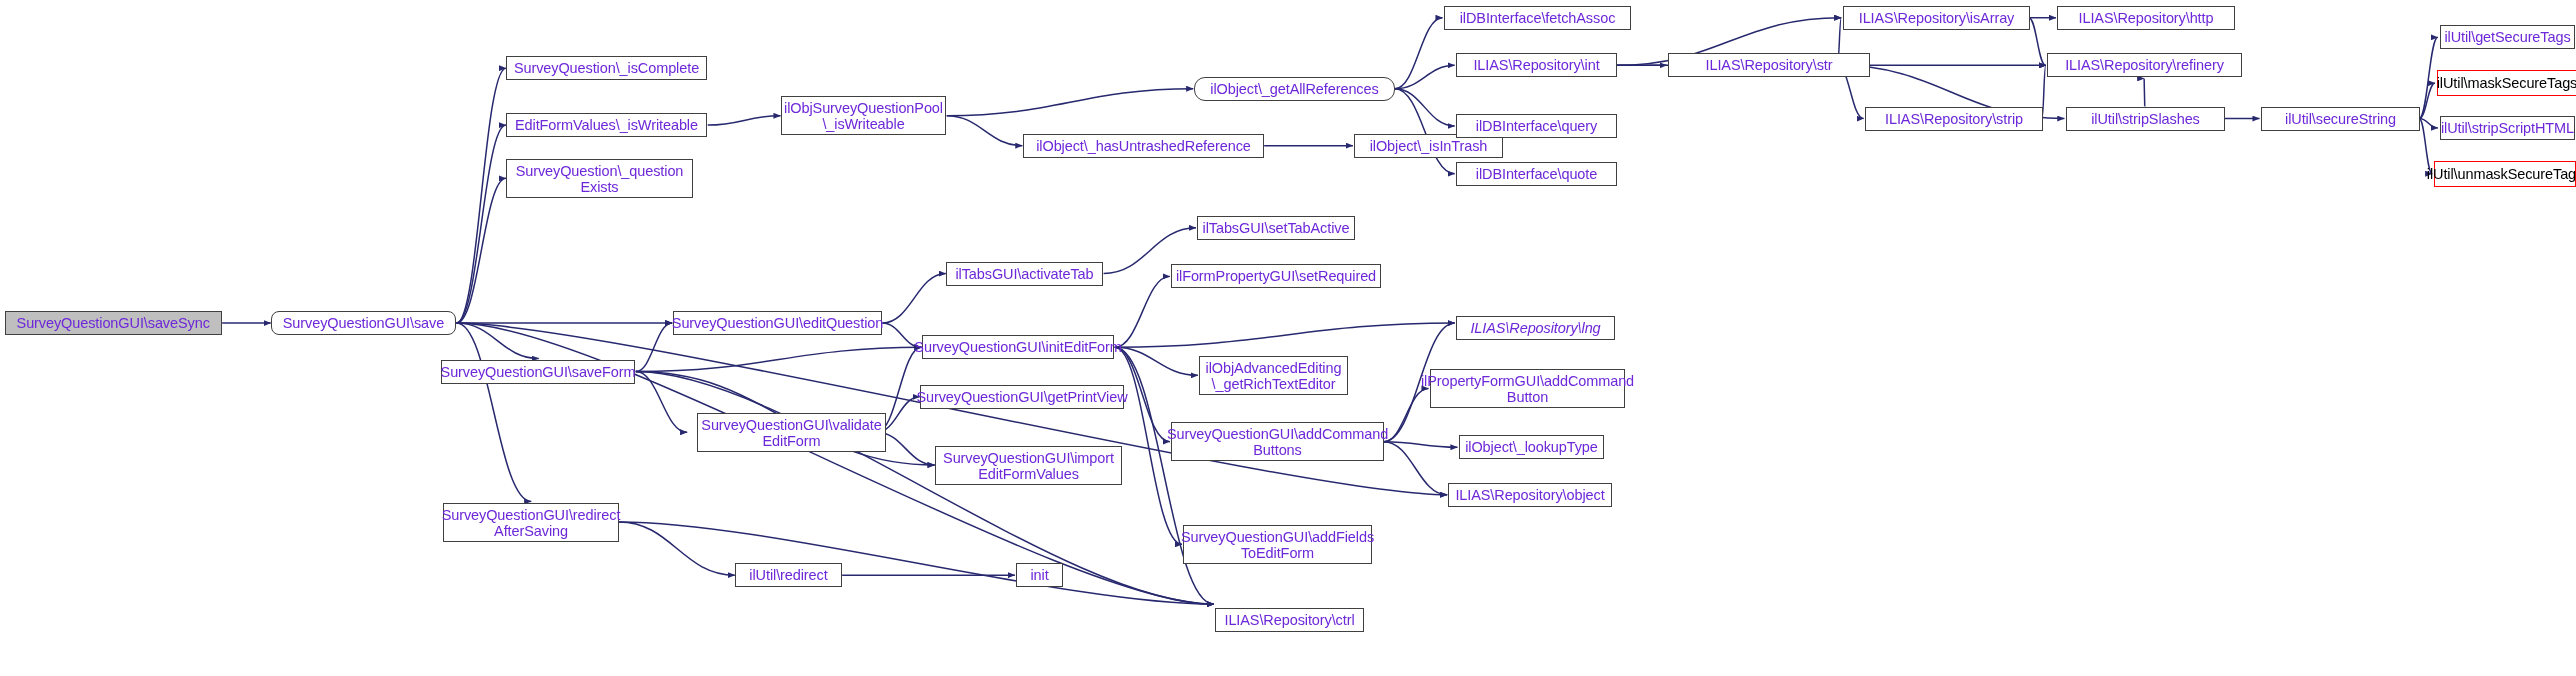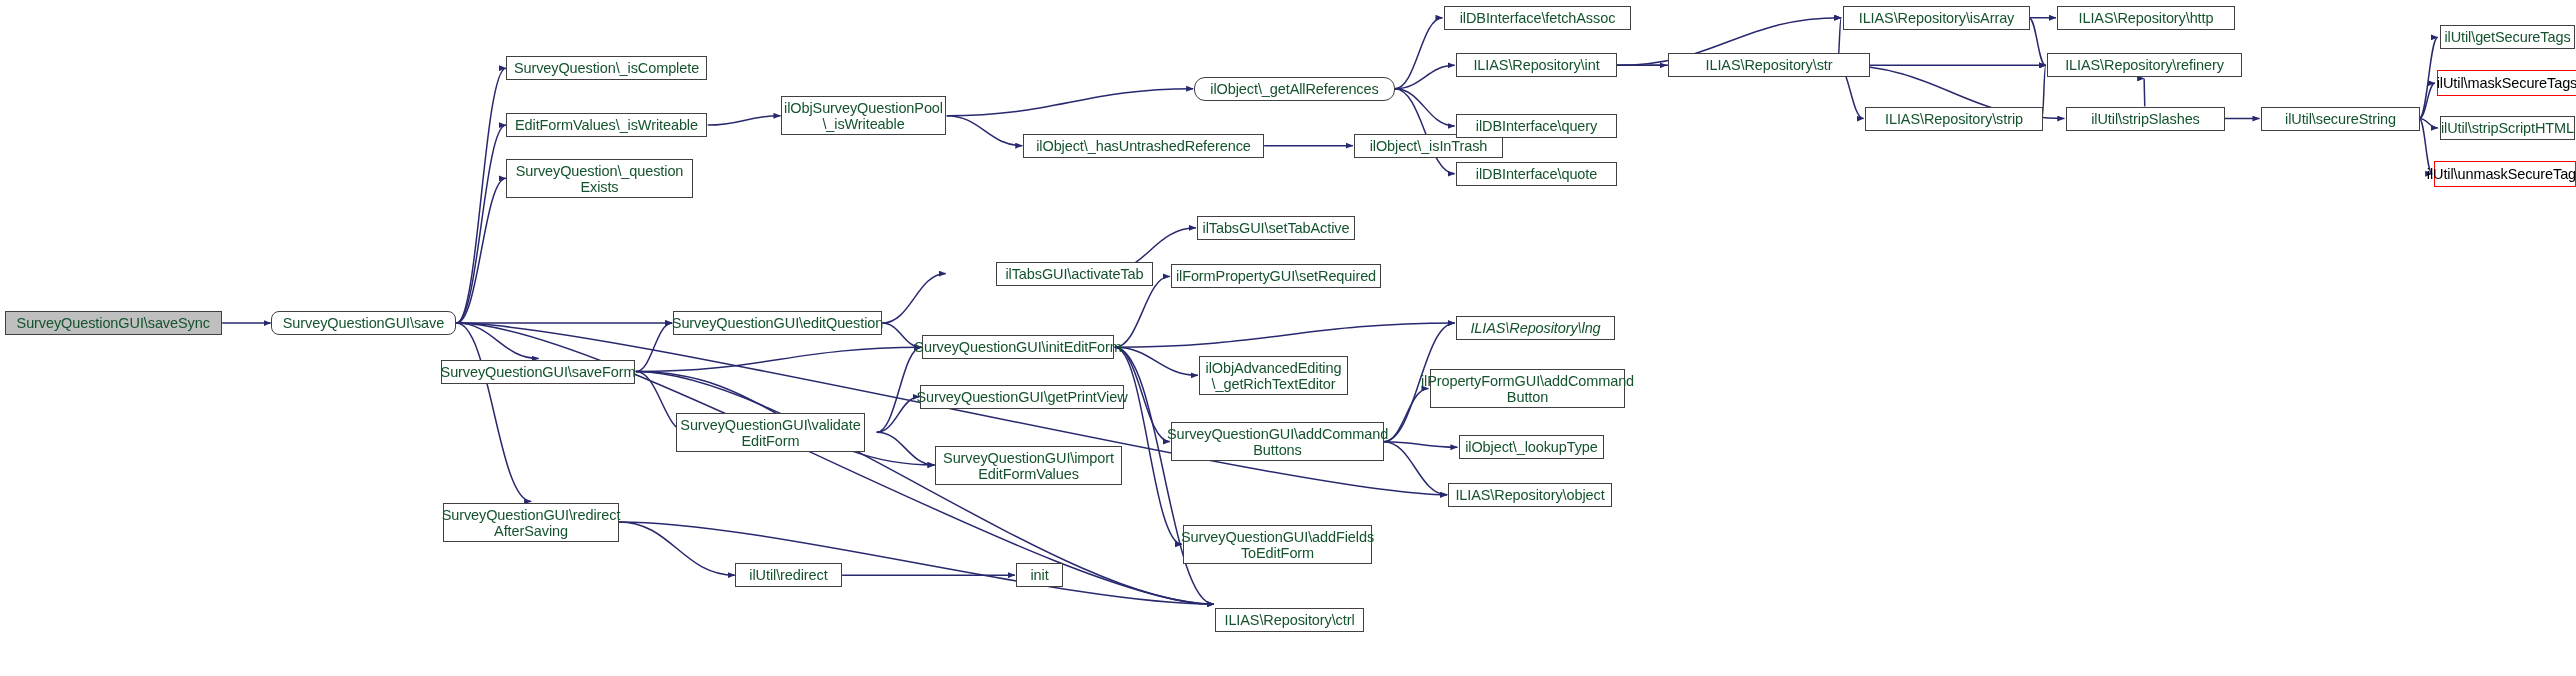"ilDBInterface\fetchAssoc" .node { color: #14532d -> #6d28d9 }
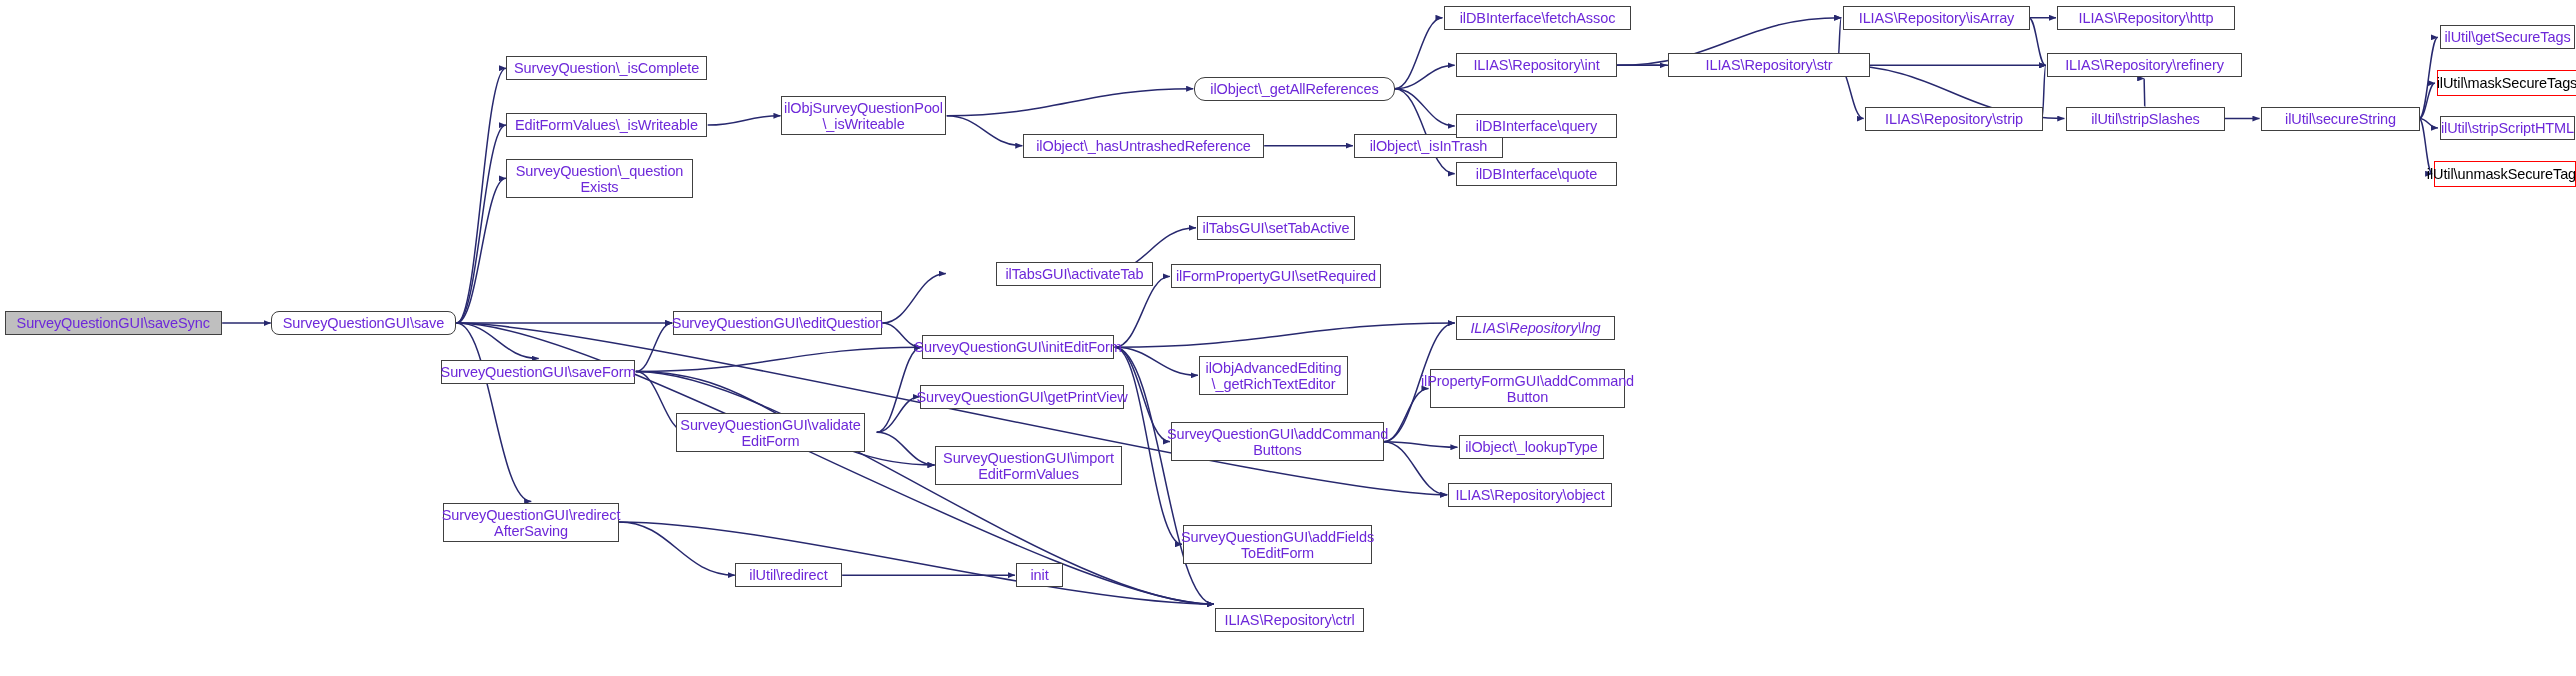"ilTabsGUI\activateTab" div.node { left: 996px -> 946px }
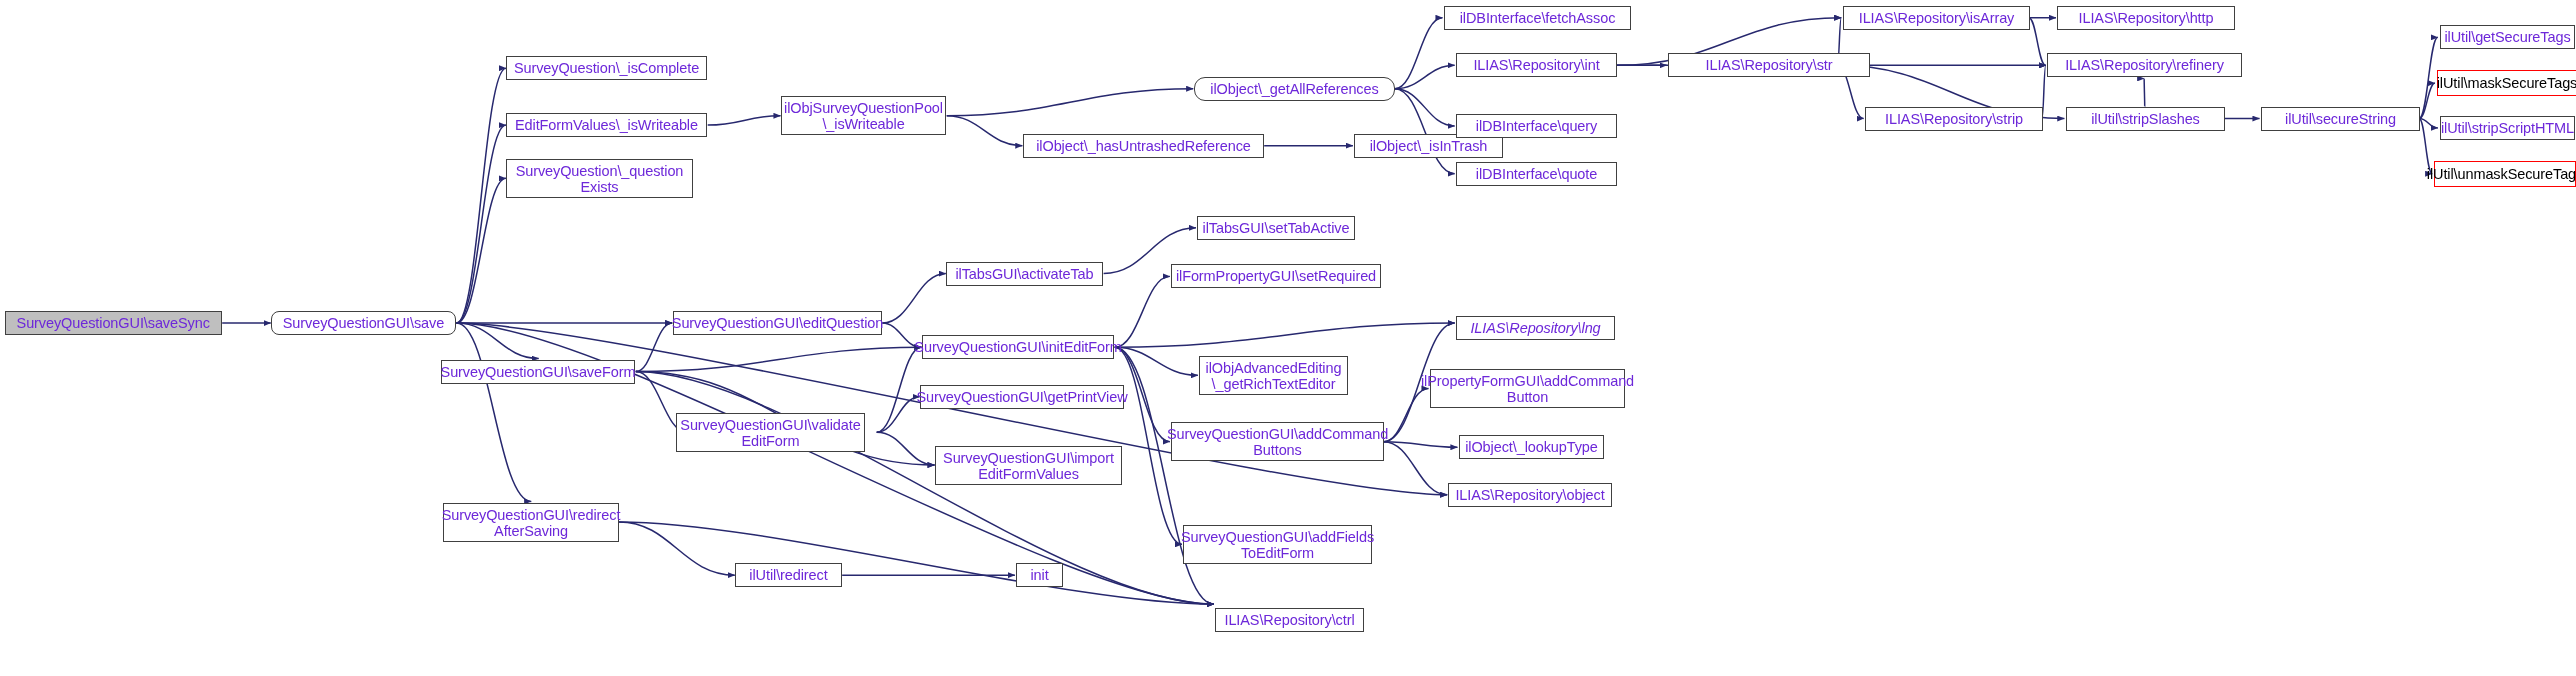"SurveyQuestionGUI\validate" div.node { left: 676px -> 697px }
